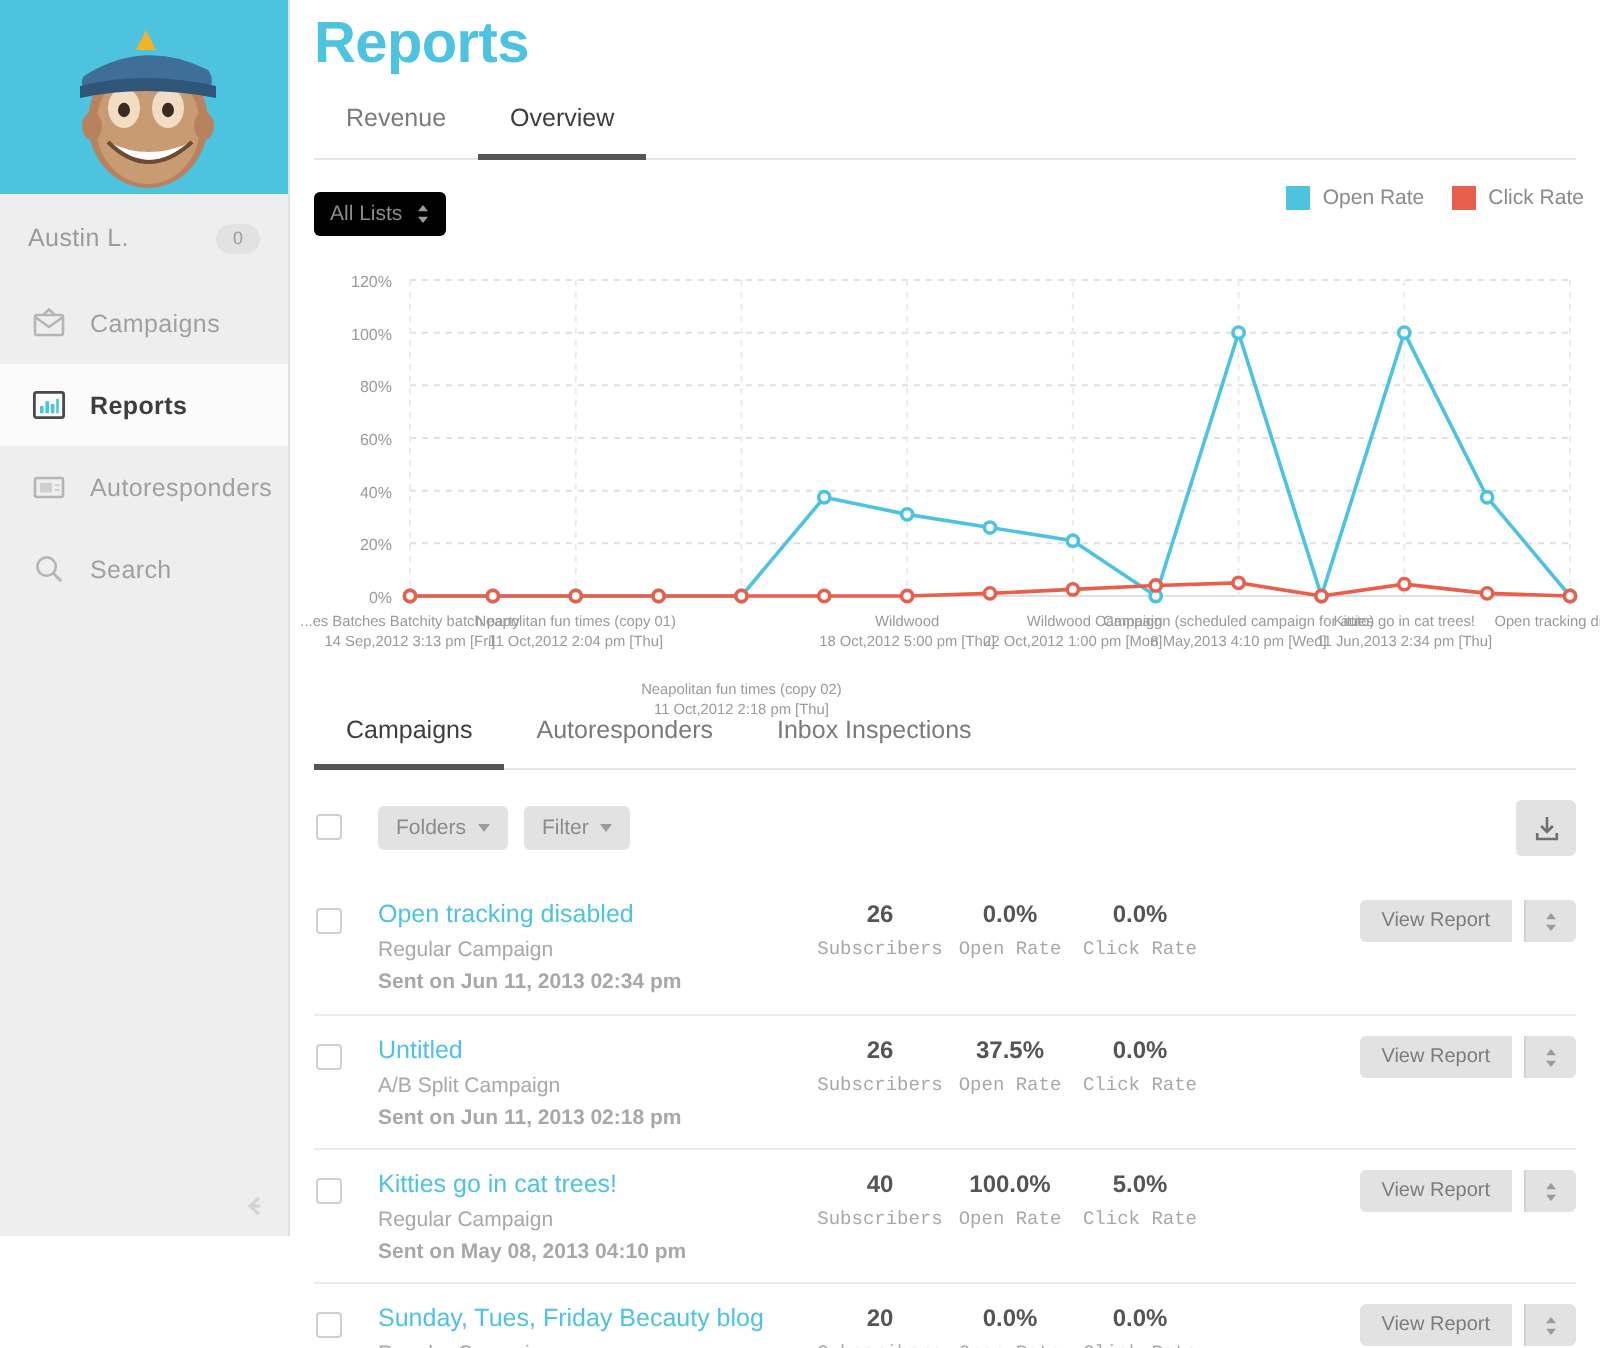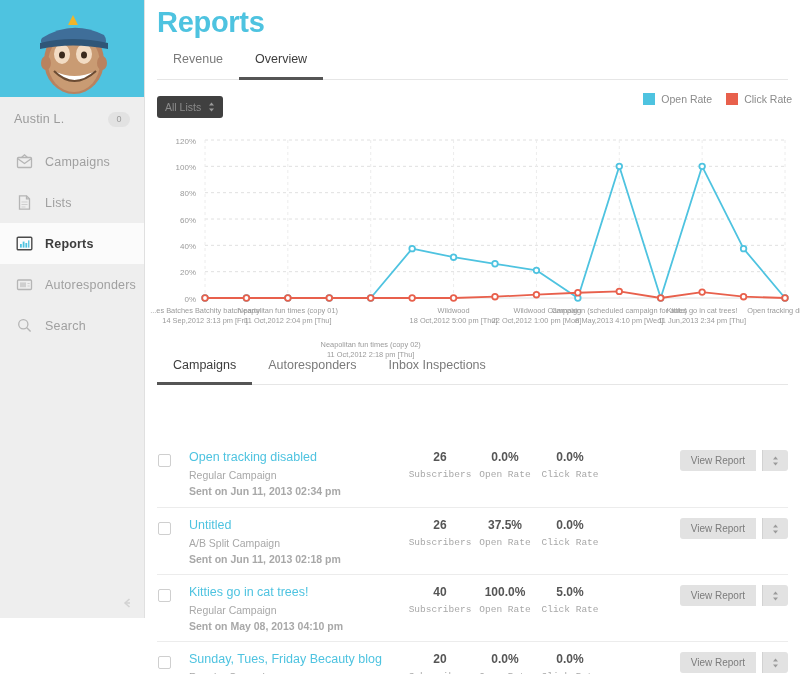"All Lists" .alllists { background: #404040 -> #000000 }
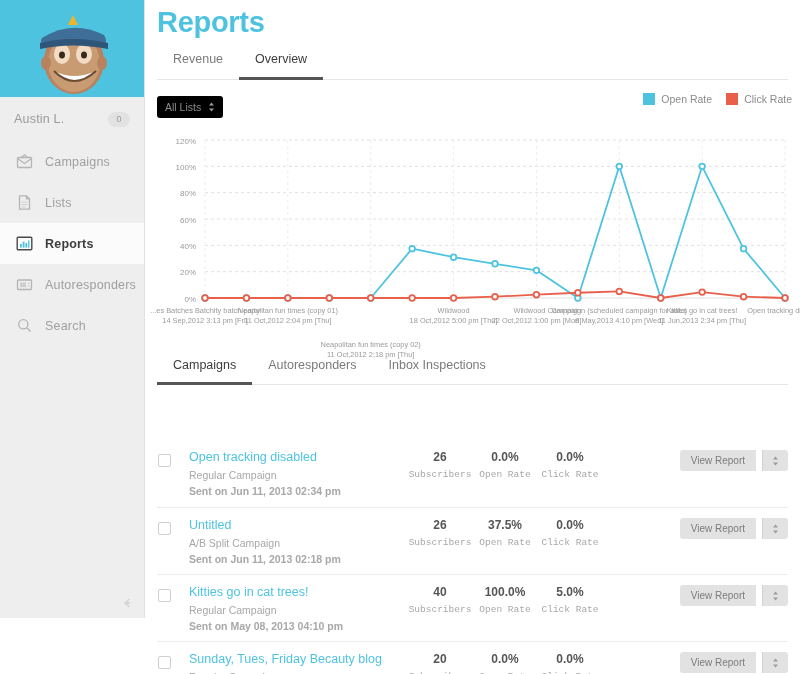"Lists" div.nav-item { html: <div> <svg> <path></path> <path></path> <path></path> </svg> <span>Lists</span> </div> -> none }
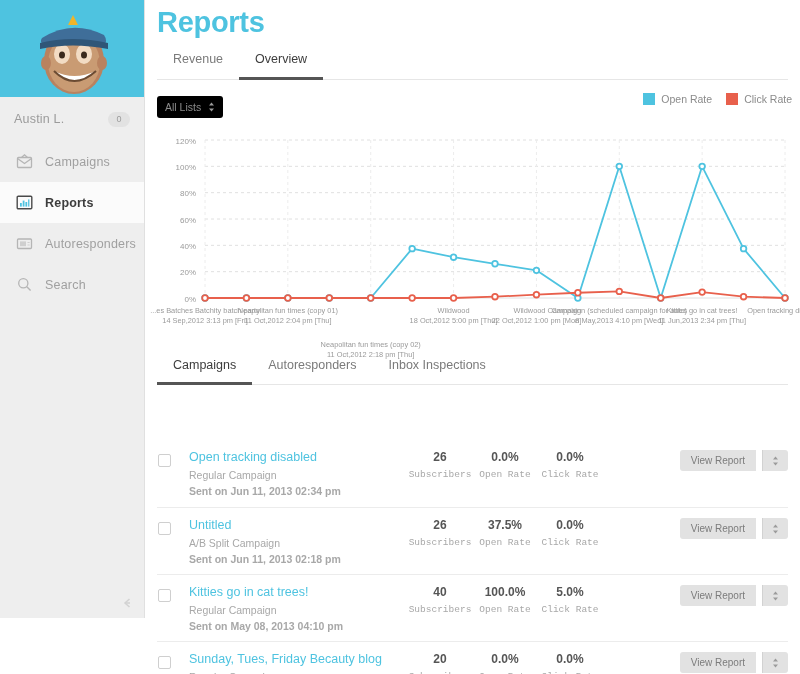"Folders" div.toolbar { html: none -> <div> <span></span> <span> <span>Folders</span> <span></span> </span> <span> <span>Filter</span> <span></span> </span> <span> <svg> <path></path> <path></path> <path></path> </svg> </span> </div> }
